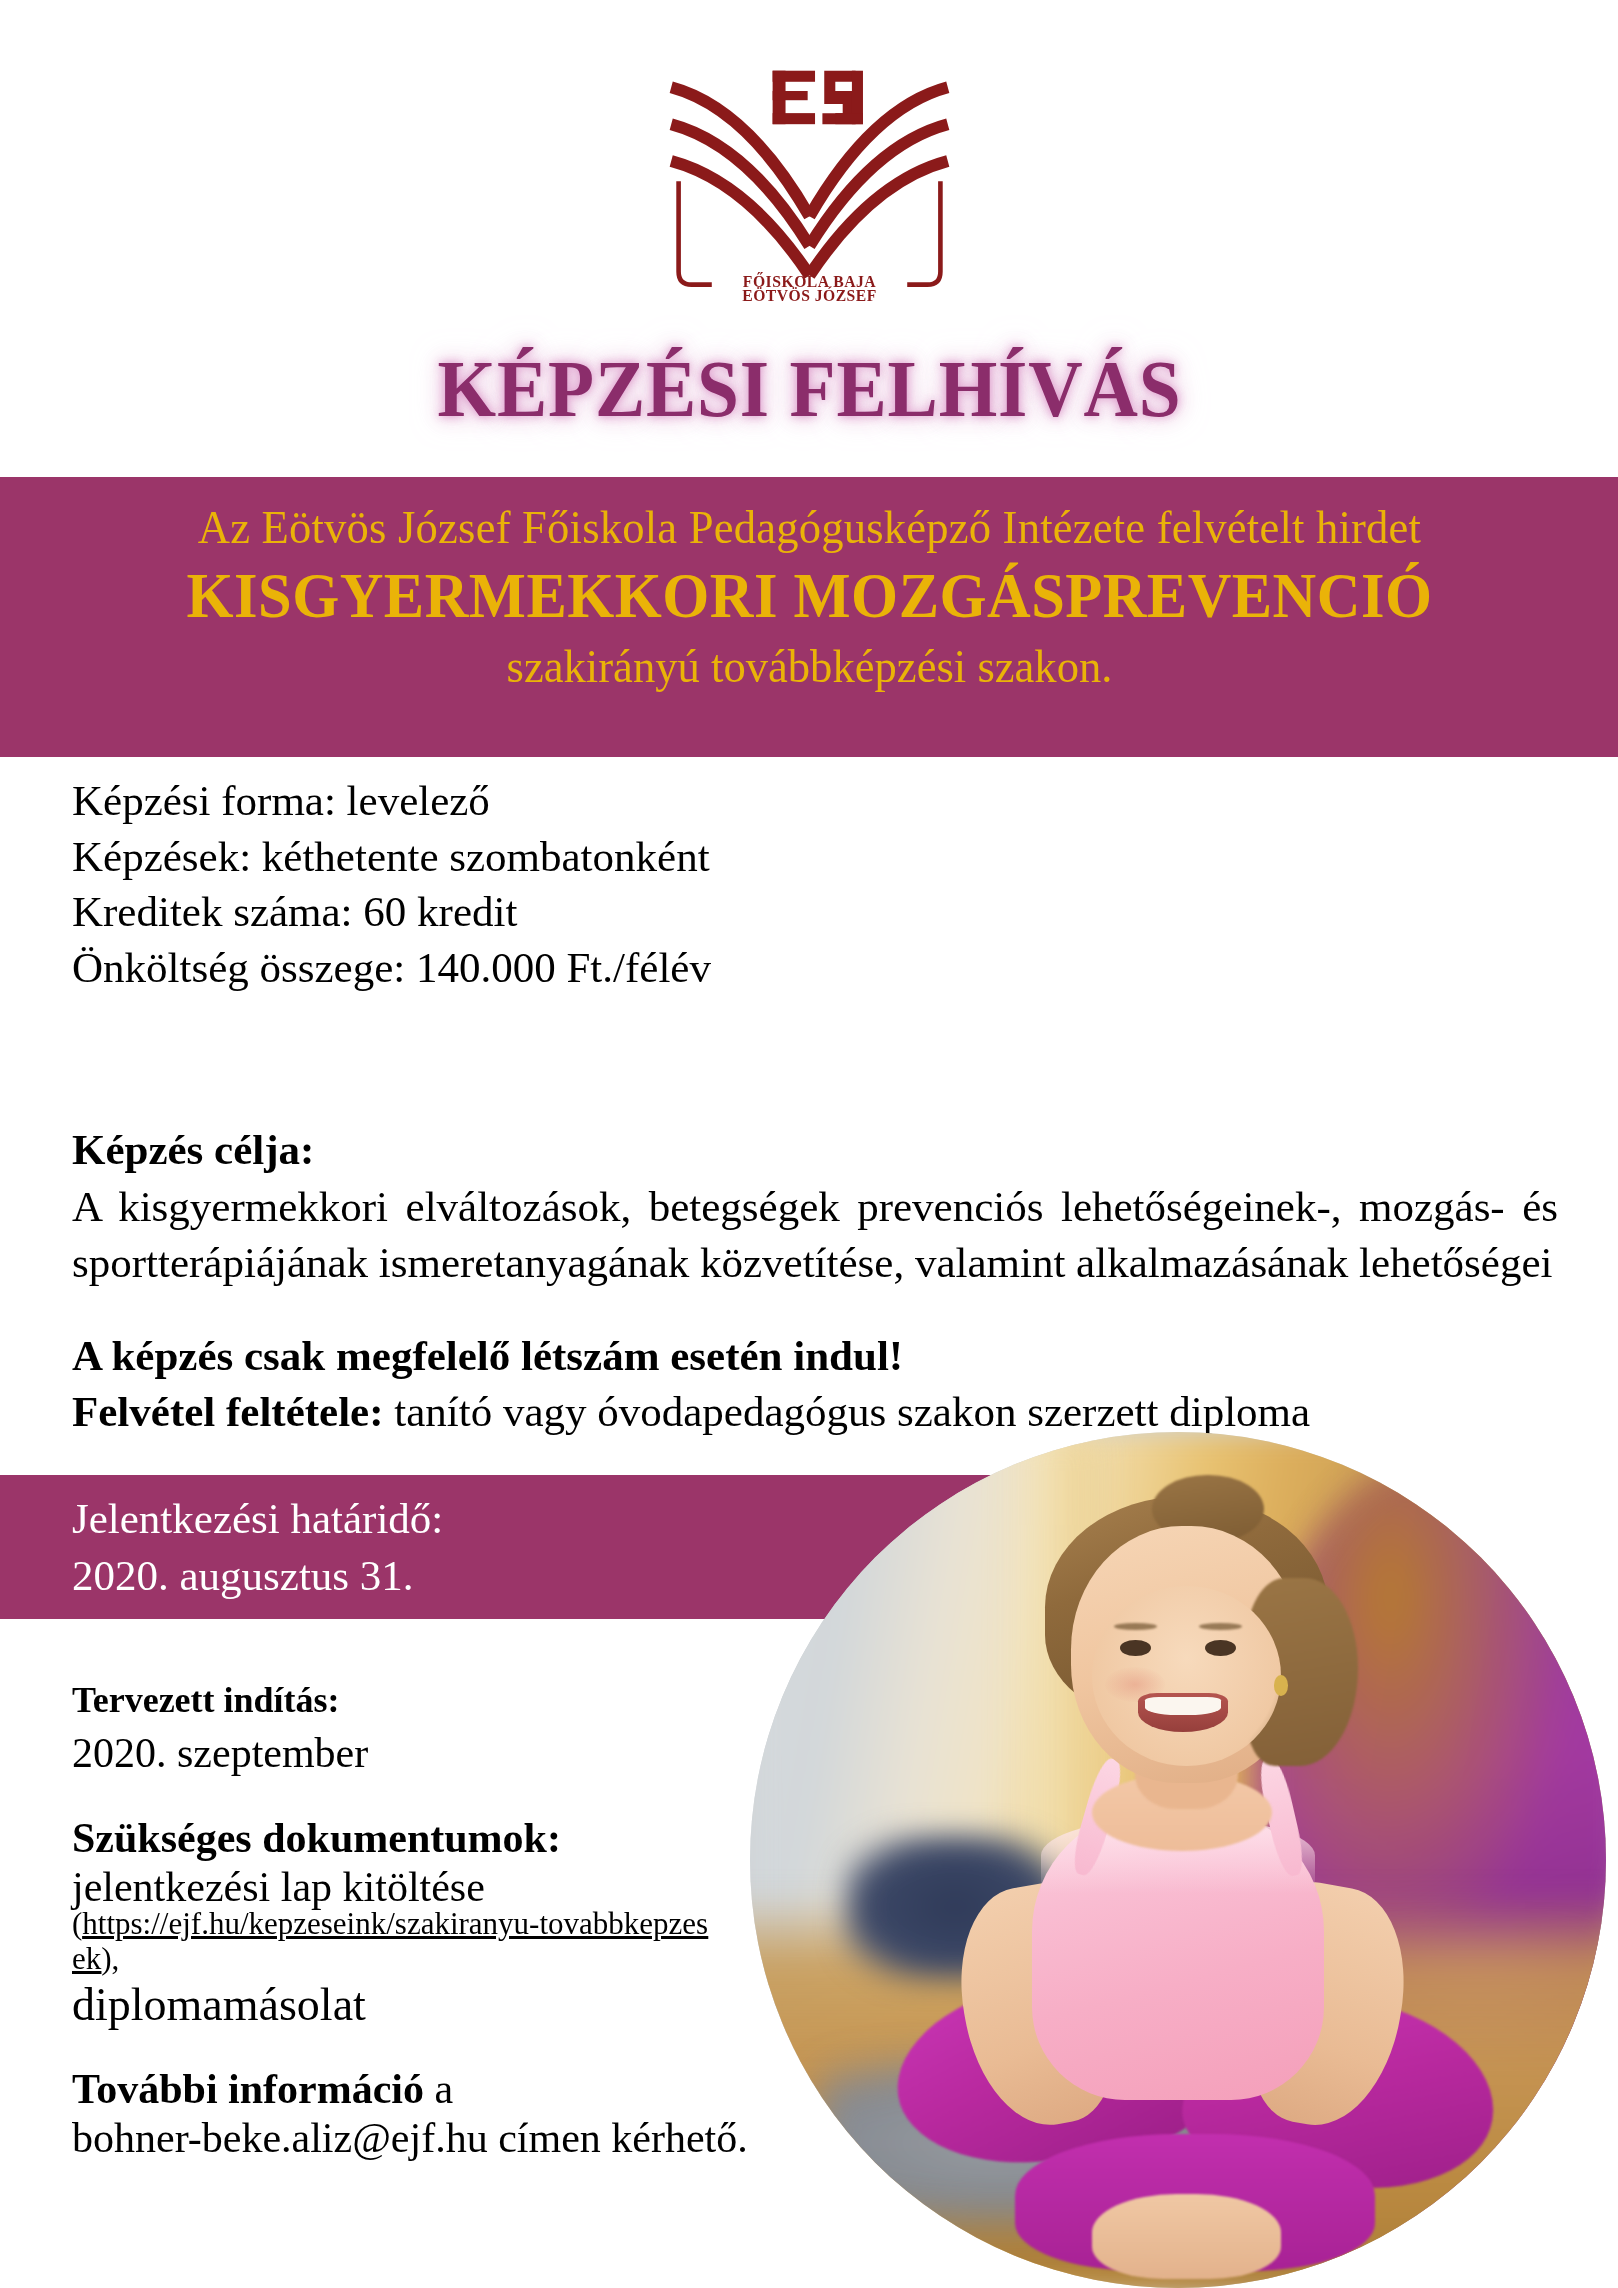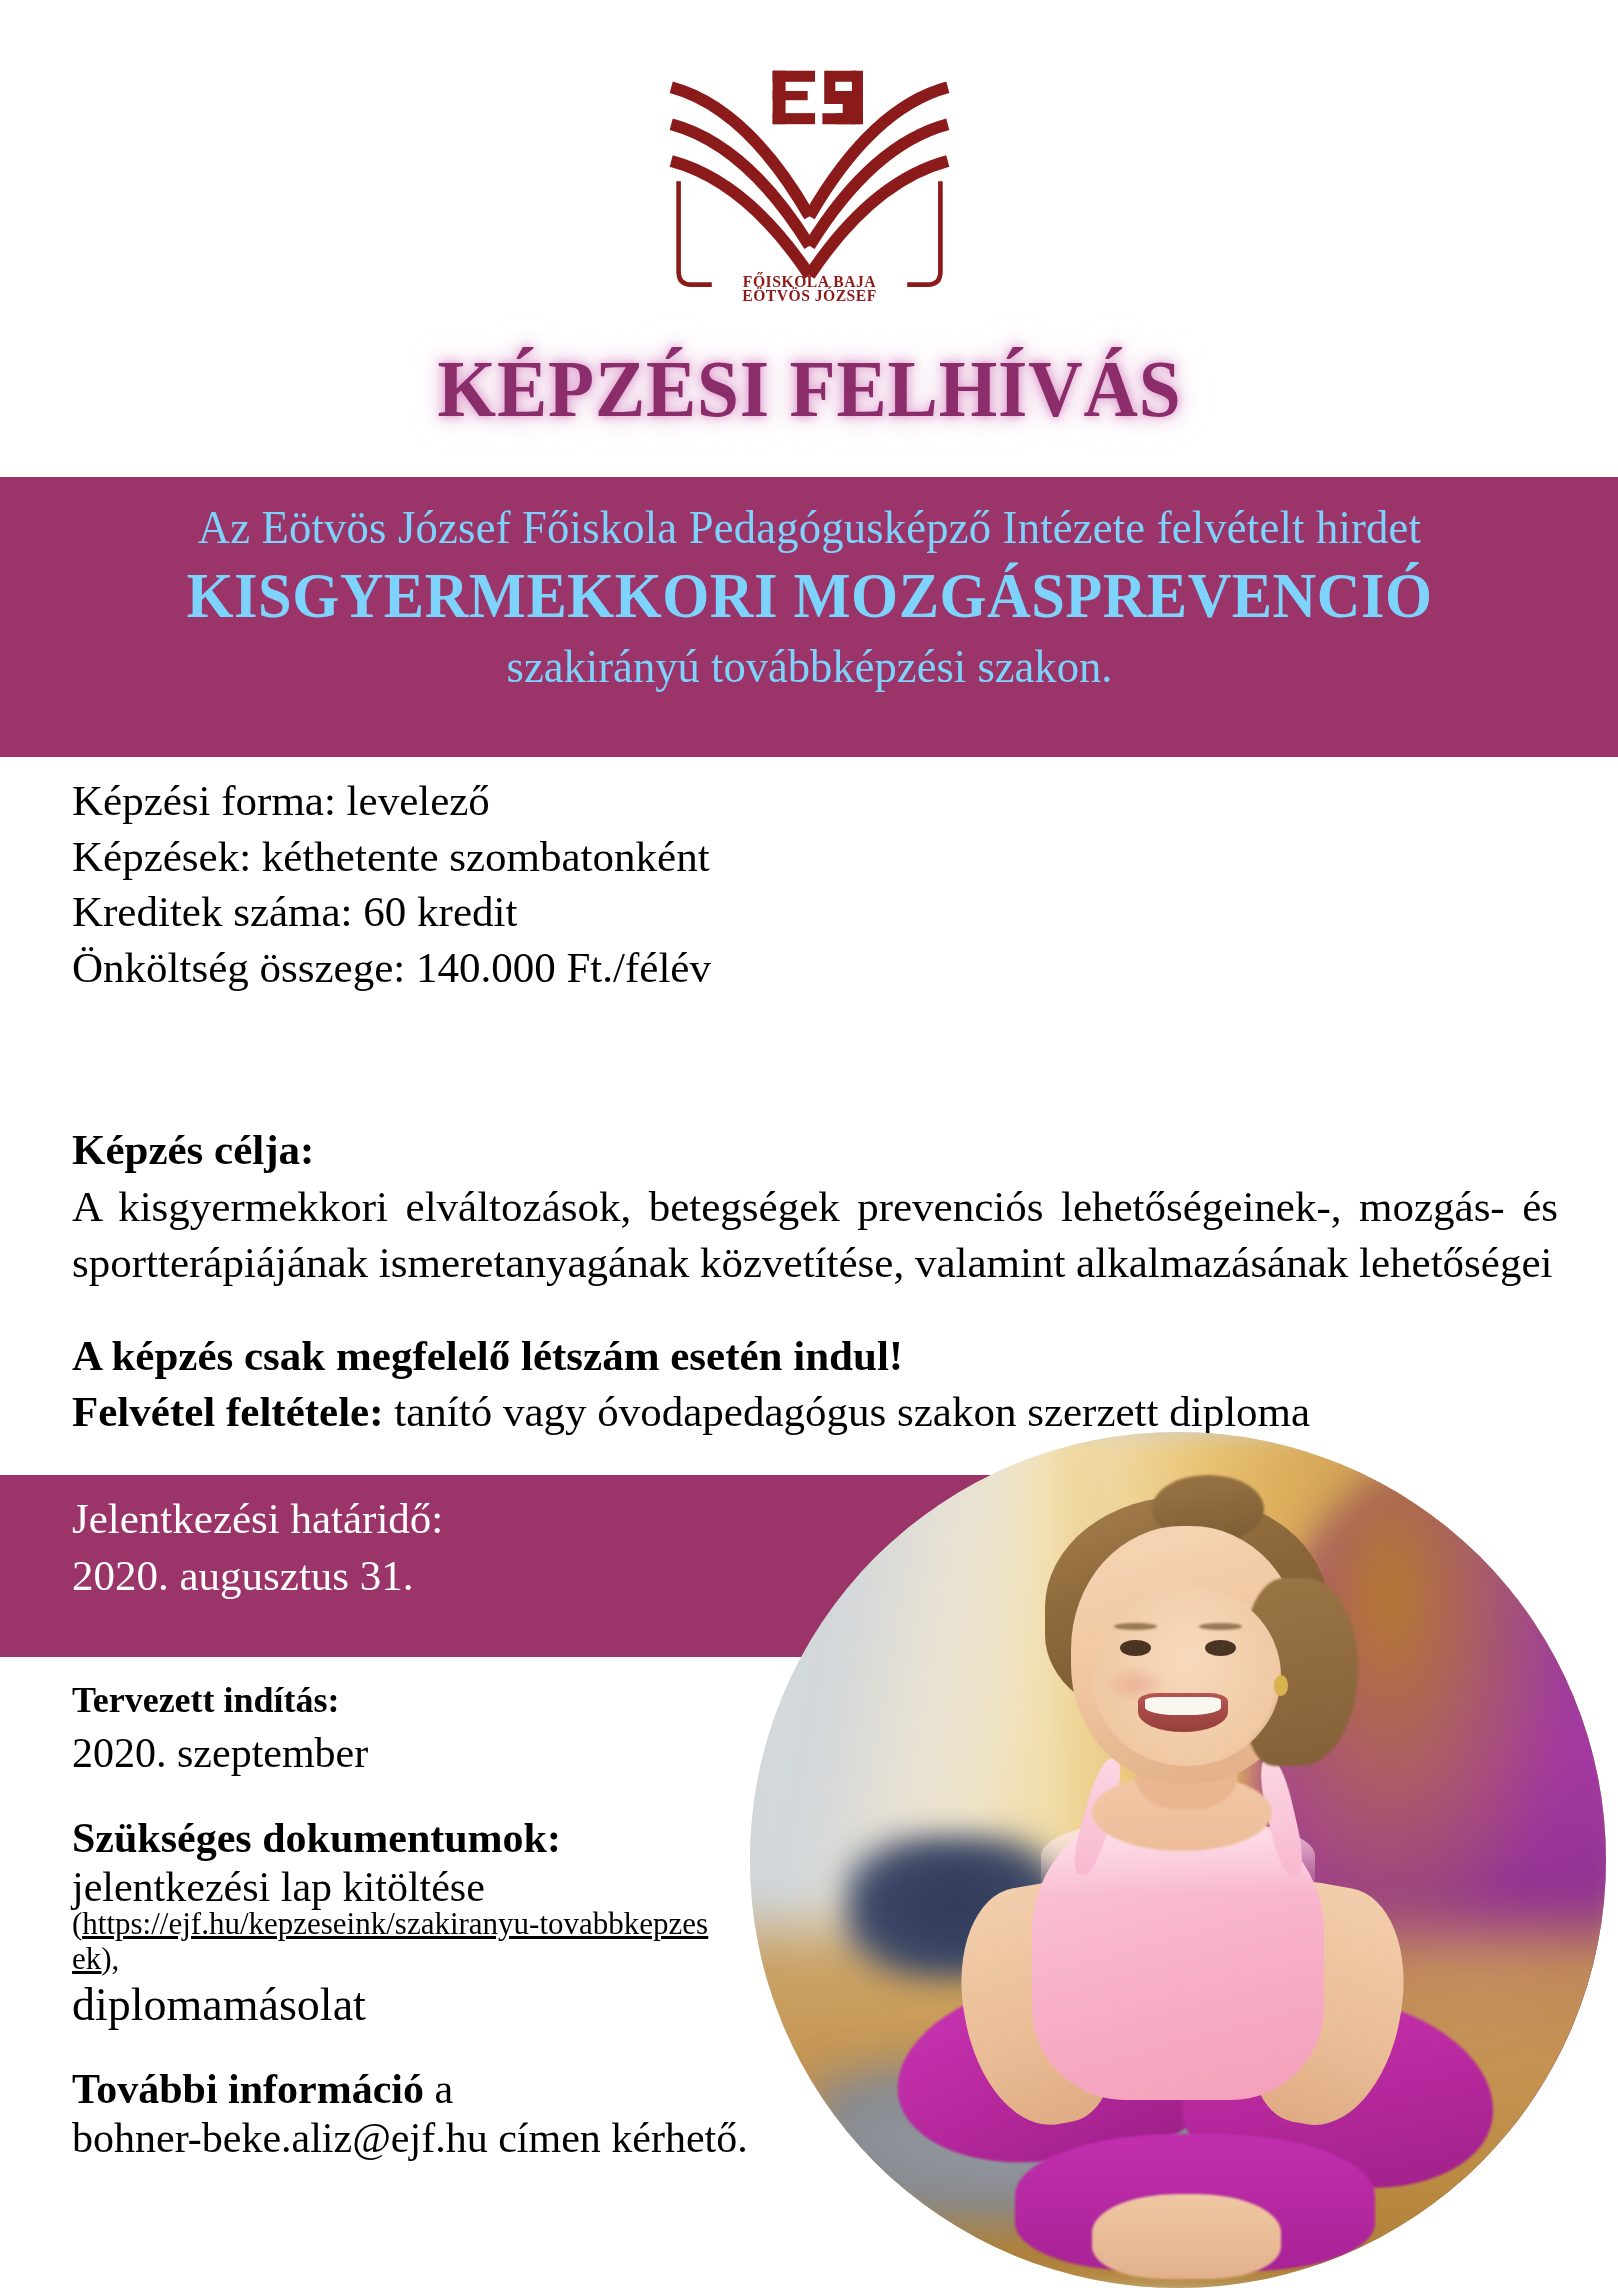"Az Eötvös József Főiskola Pedagógusképző" .band-main { color: #7dd3fc -> #eab308 }
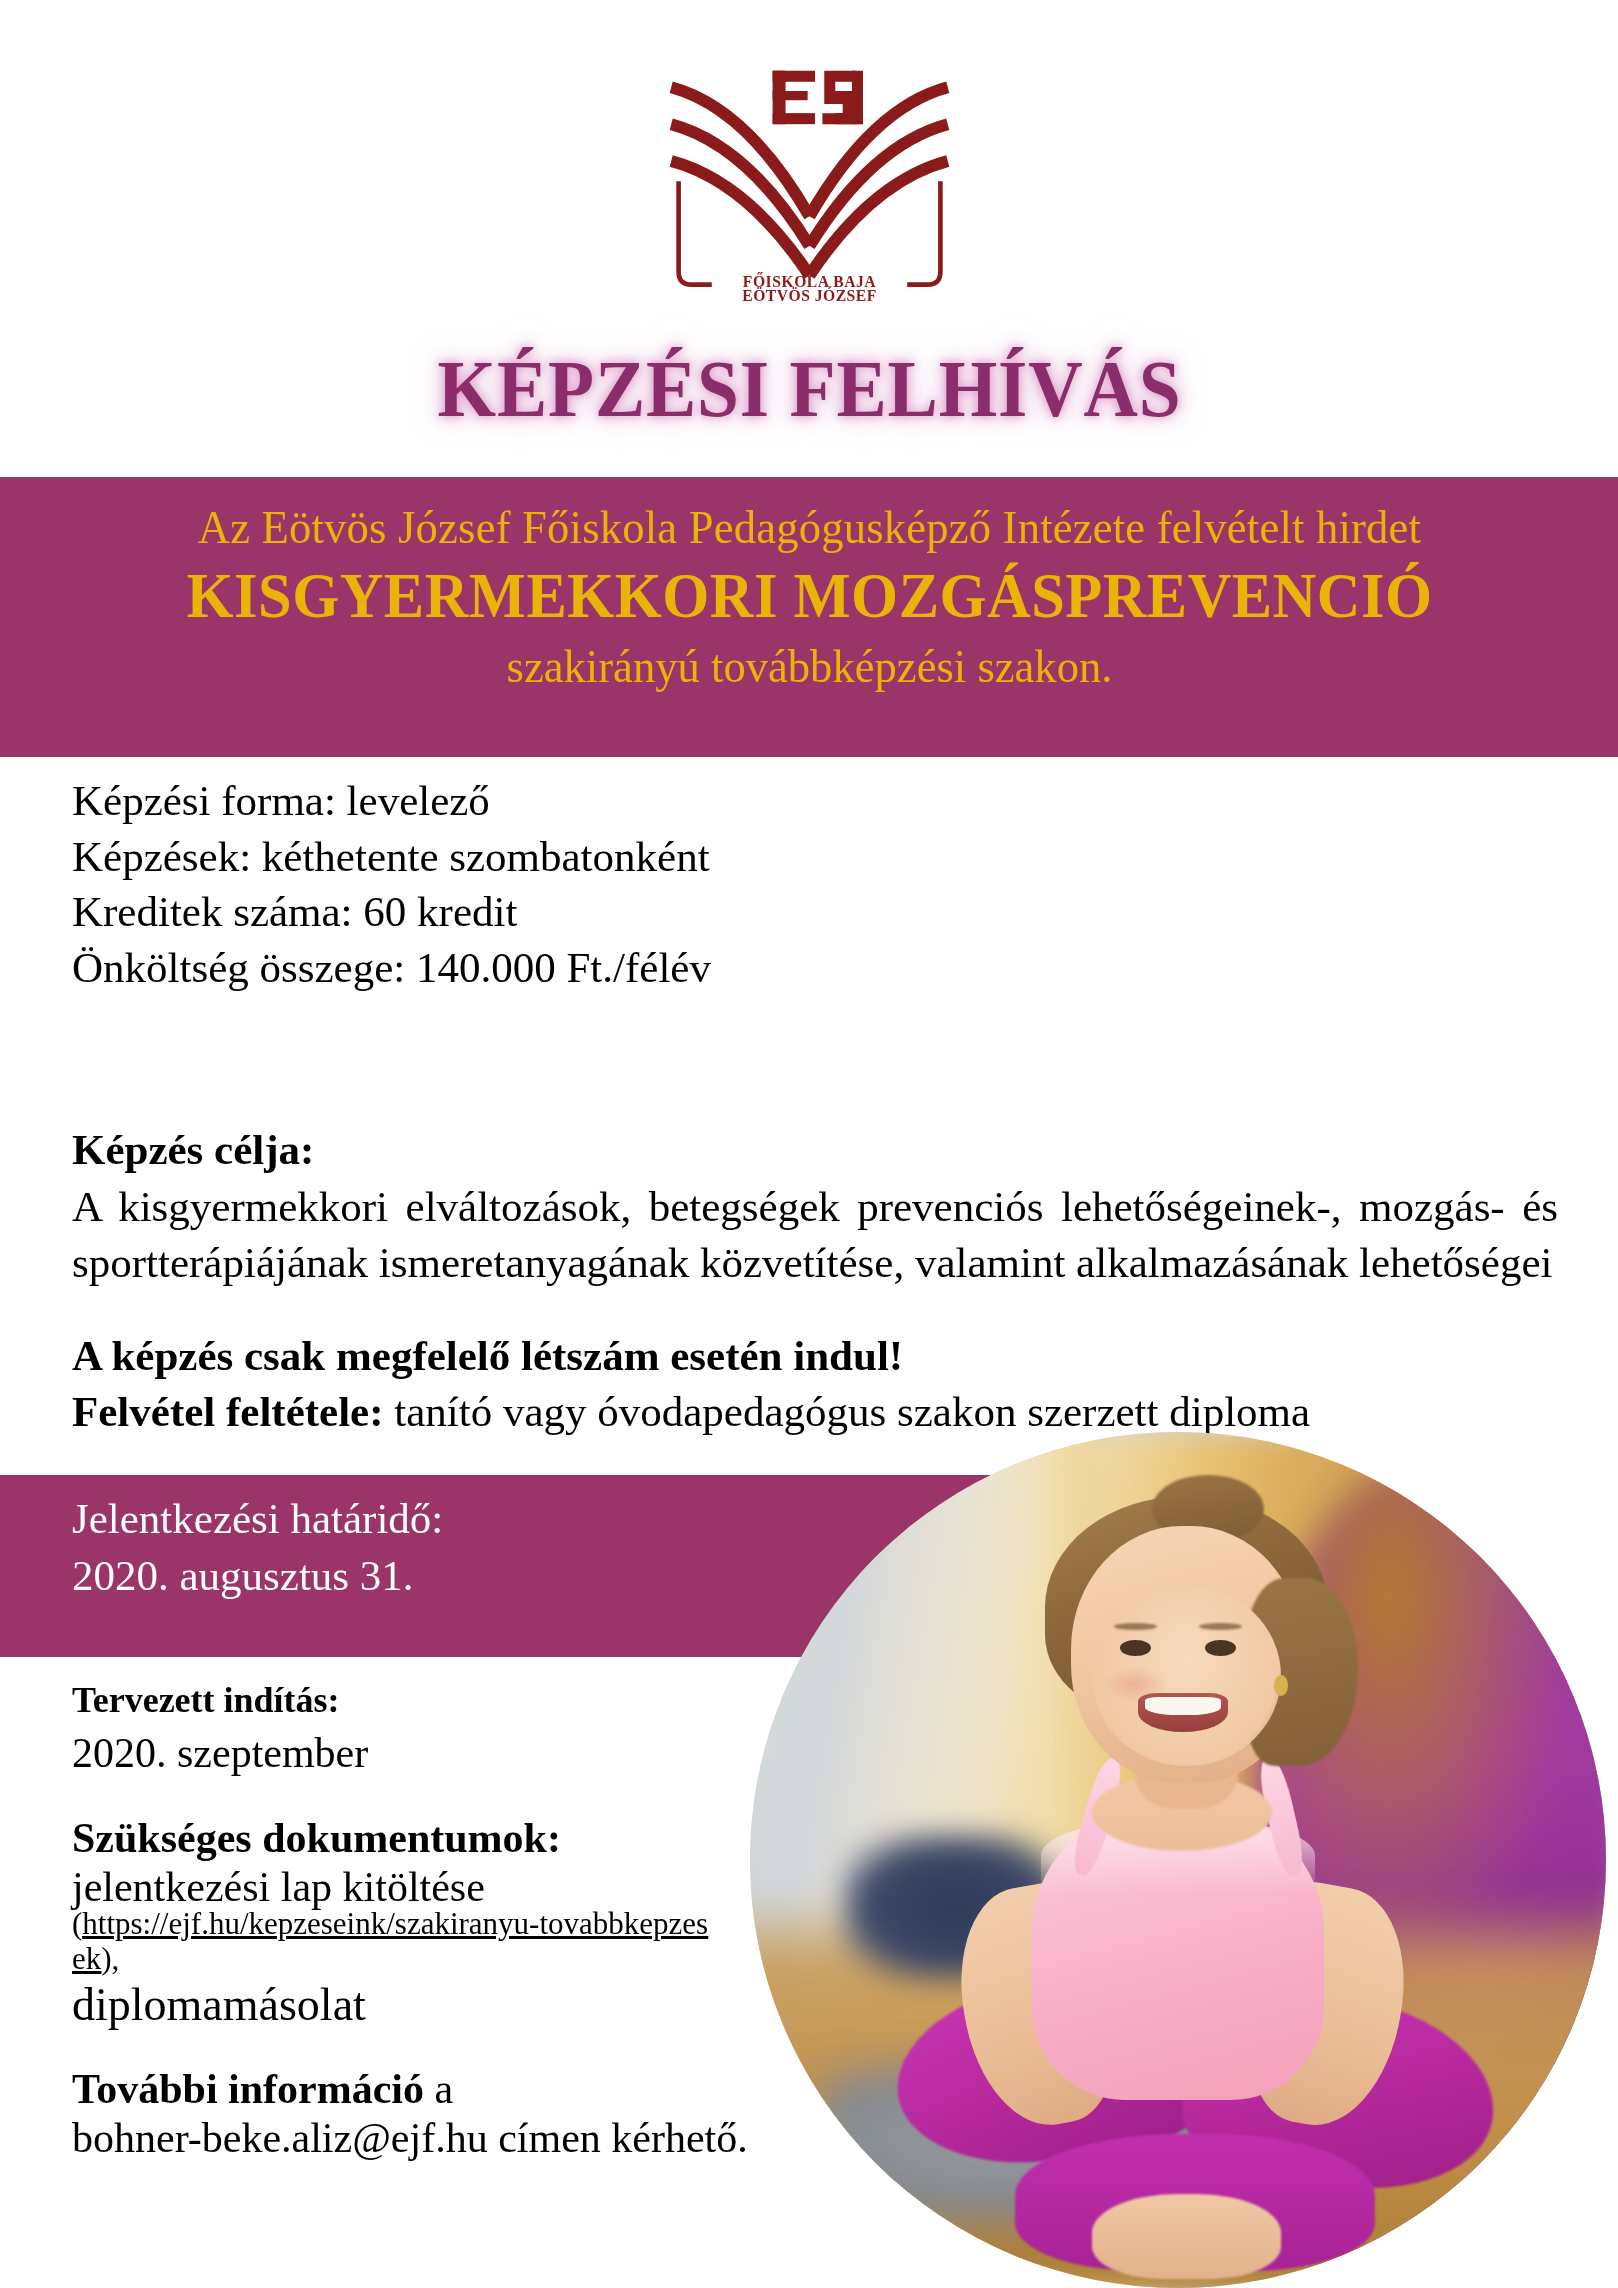"Jelentkezési határidő:" .band-deadline { height: 182px -> 144px }
